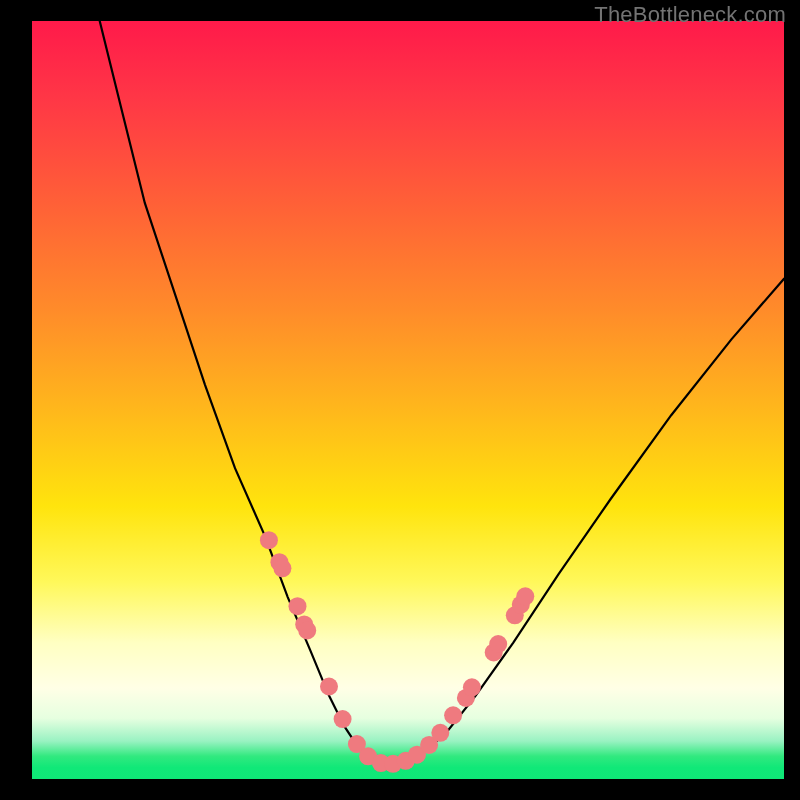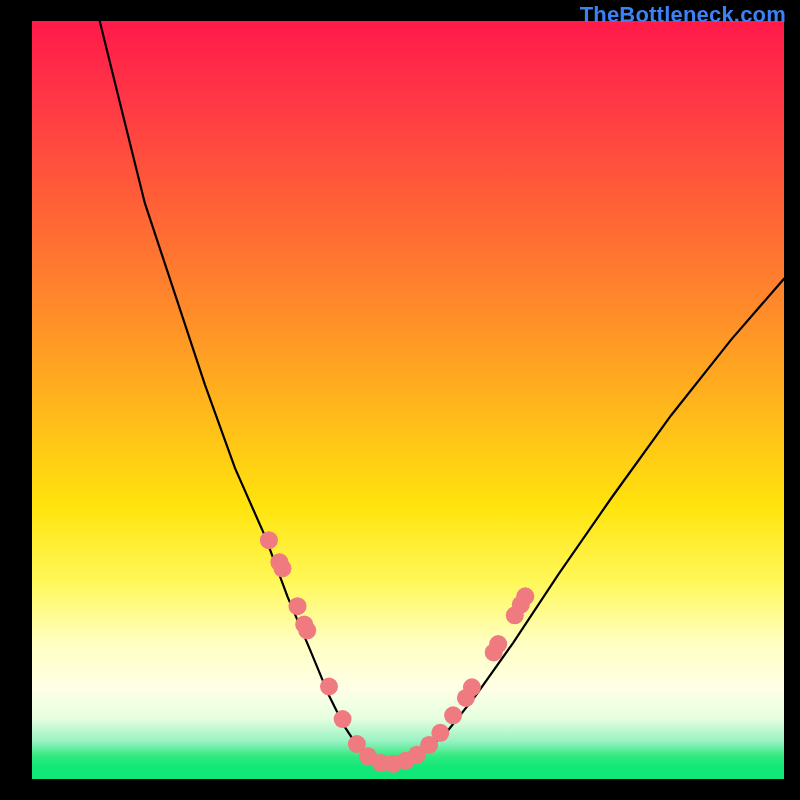"TheBottleneck.com" .watermark { color: #3b82f6 -> #737373; font-weight: 700 -> 400 }
